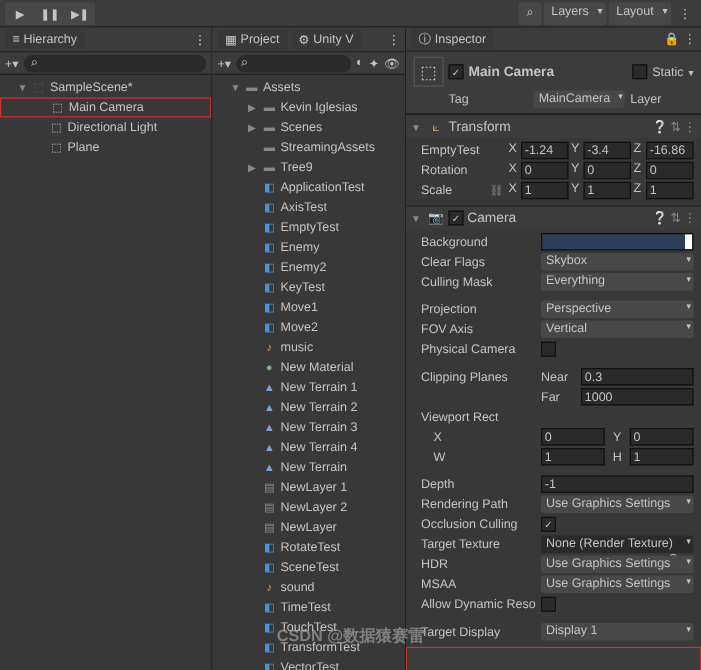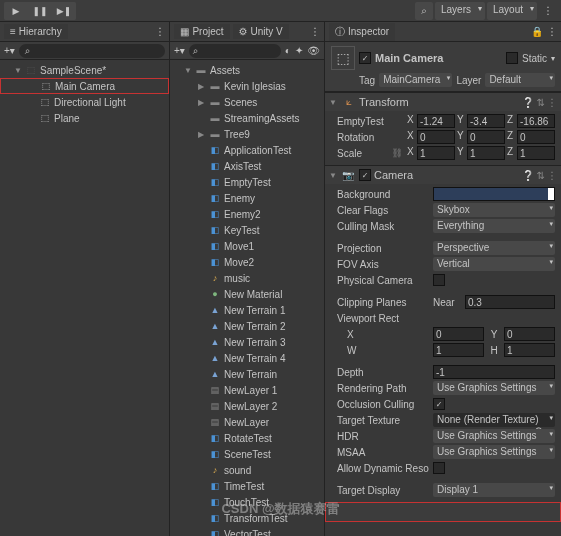"MainCamera" .small-dropdown { margin-left: none -> 48px }
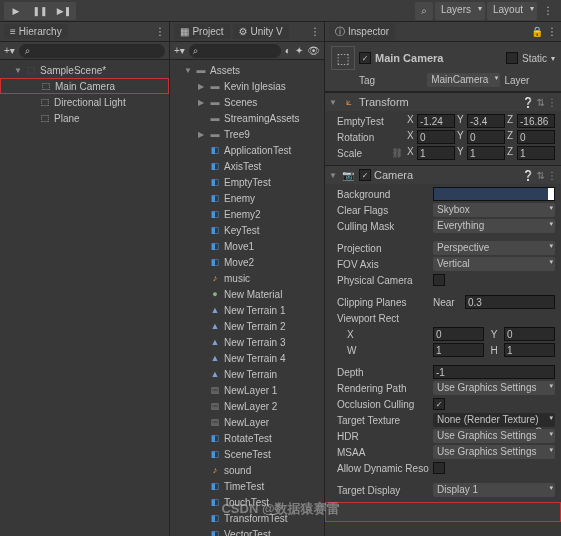"Far" div.prop-row { html: none -> <div> <span></span> <span>Far</span> <input> </div> }
